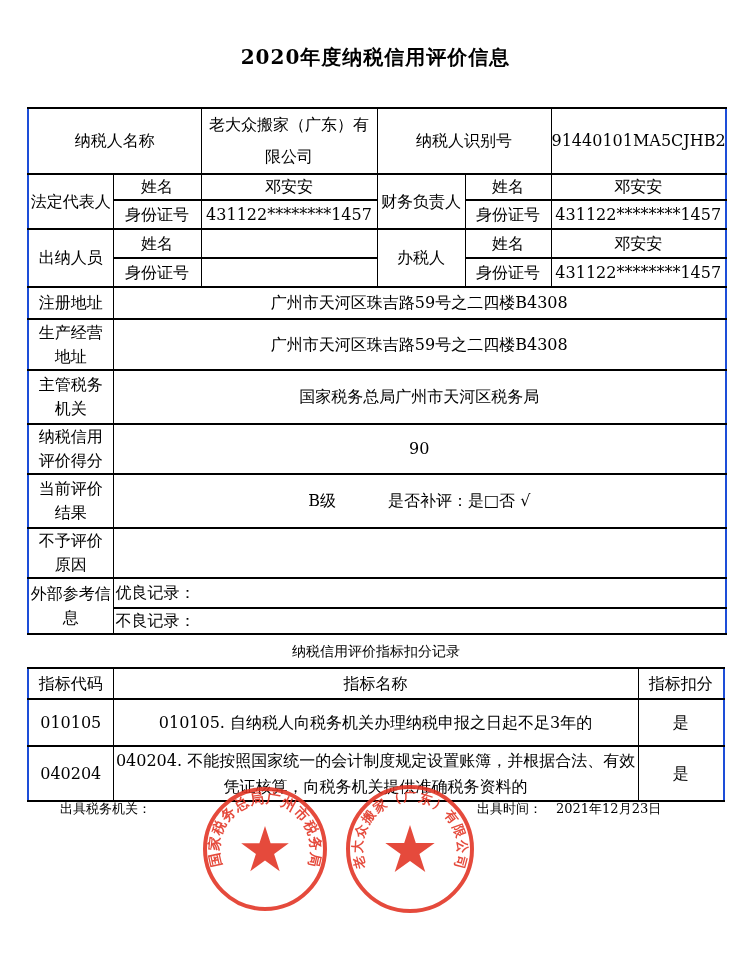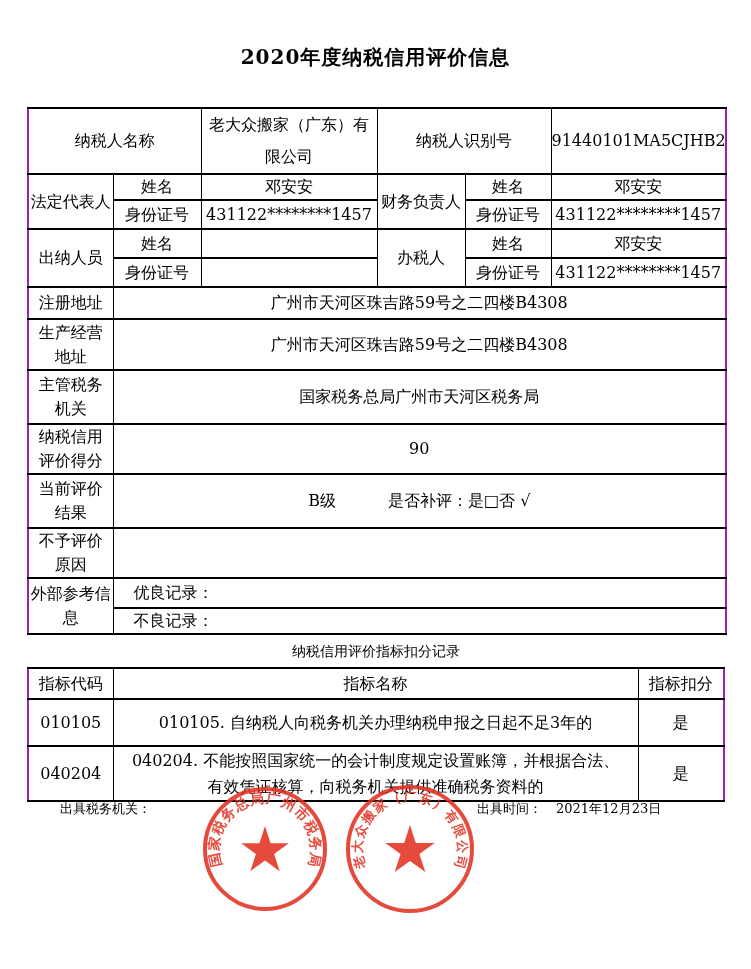"纳税人名称" table.bordered { border: 2px solid #a21caf -> 2px solid #1d4ed8 }
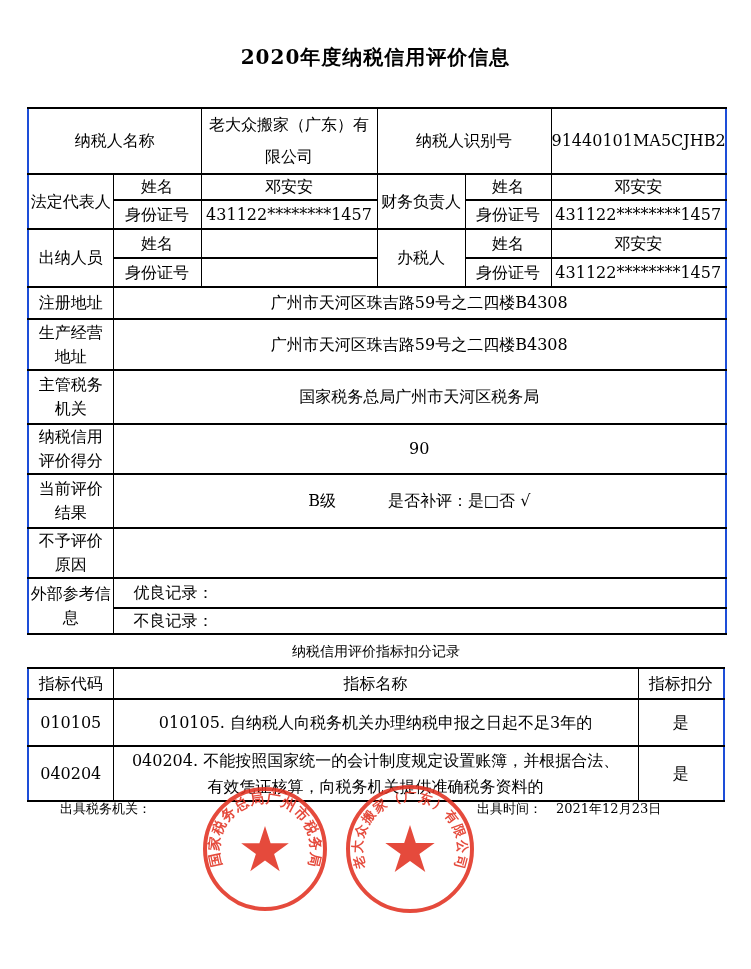"优良记录：" td.leftal { padding-left: 20px -> 2px }
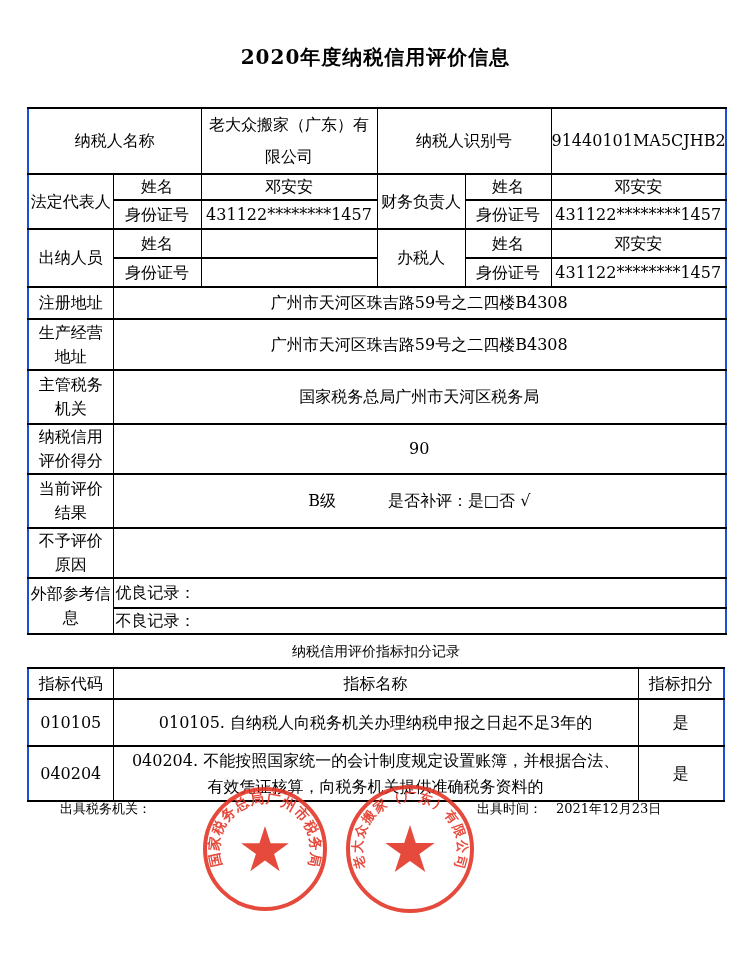"010105. 自纳税人向税务机关办理纳税申报之日起不足3年的" .ded-name { padding: 0 18px -> 0 2px }
